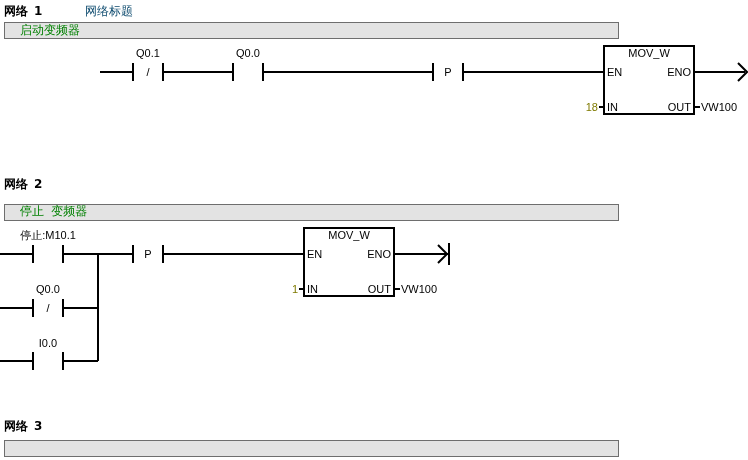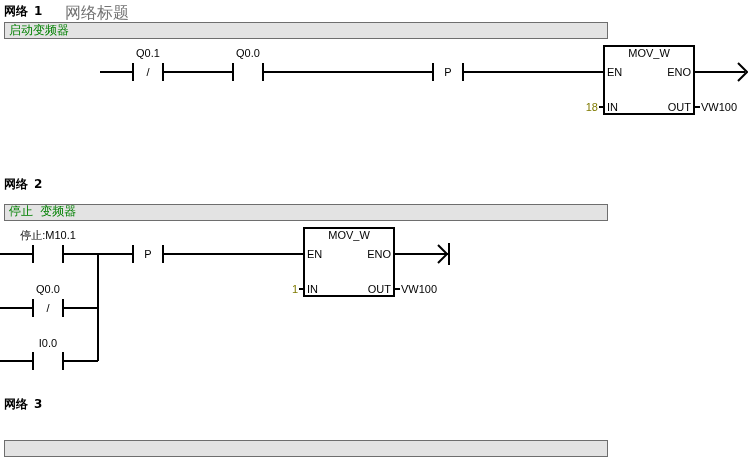"网络标题" .net-sub { color: #737373 -> #0c4a6e; font-size: 16px -> 12px; margin-left: none -> 20px }
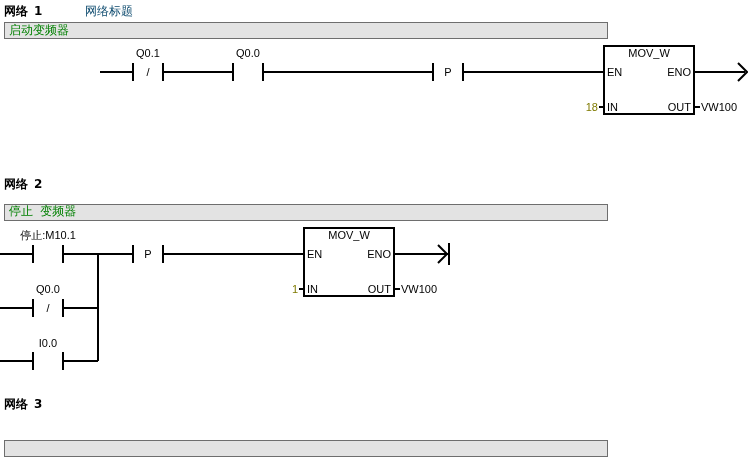"启动变频器" .comment-bar { padding-left: 4px -> 15px }
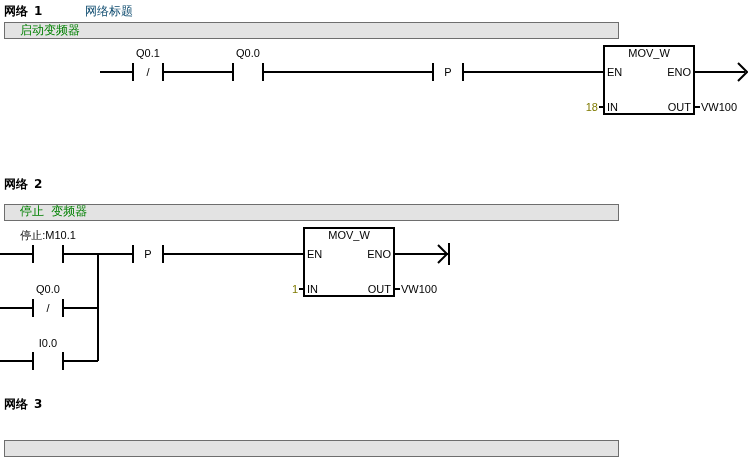"网络 3" div.net-title { top: 396px -> 418px }
